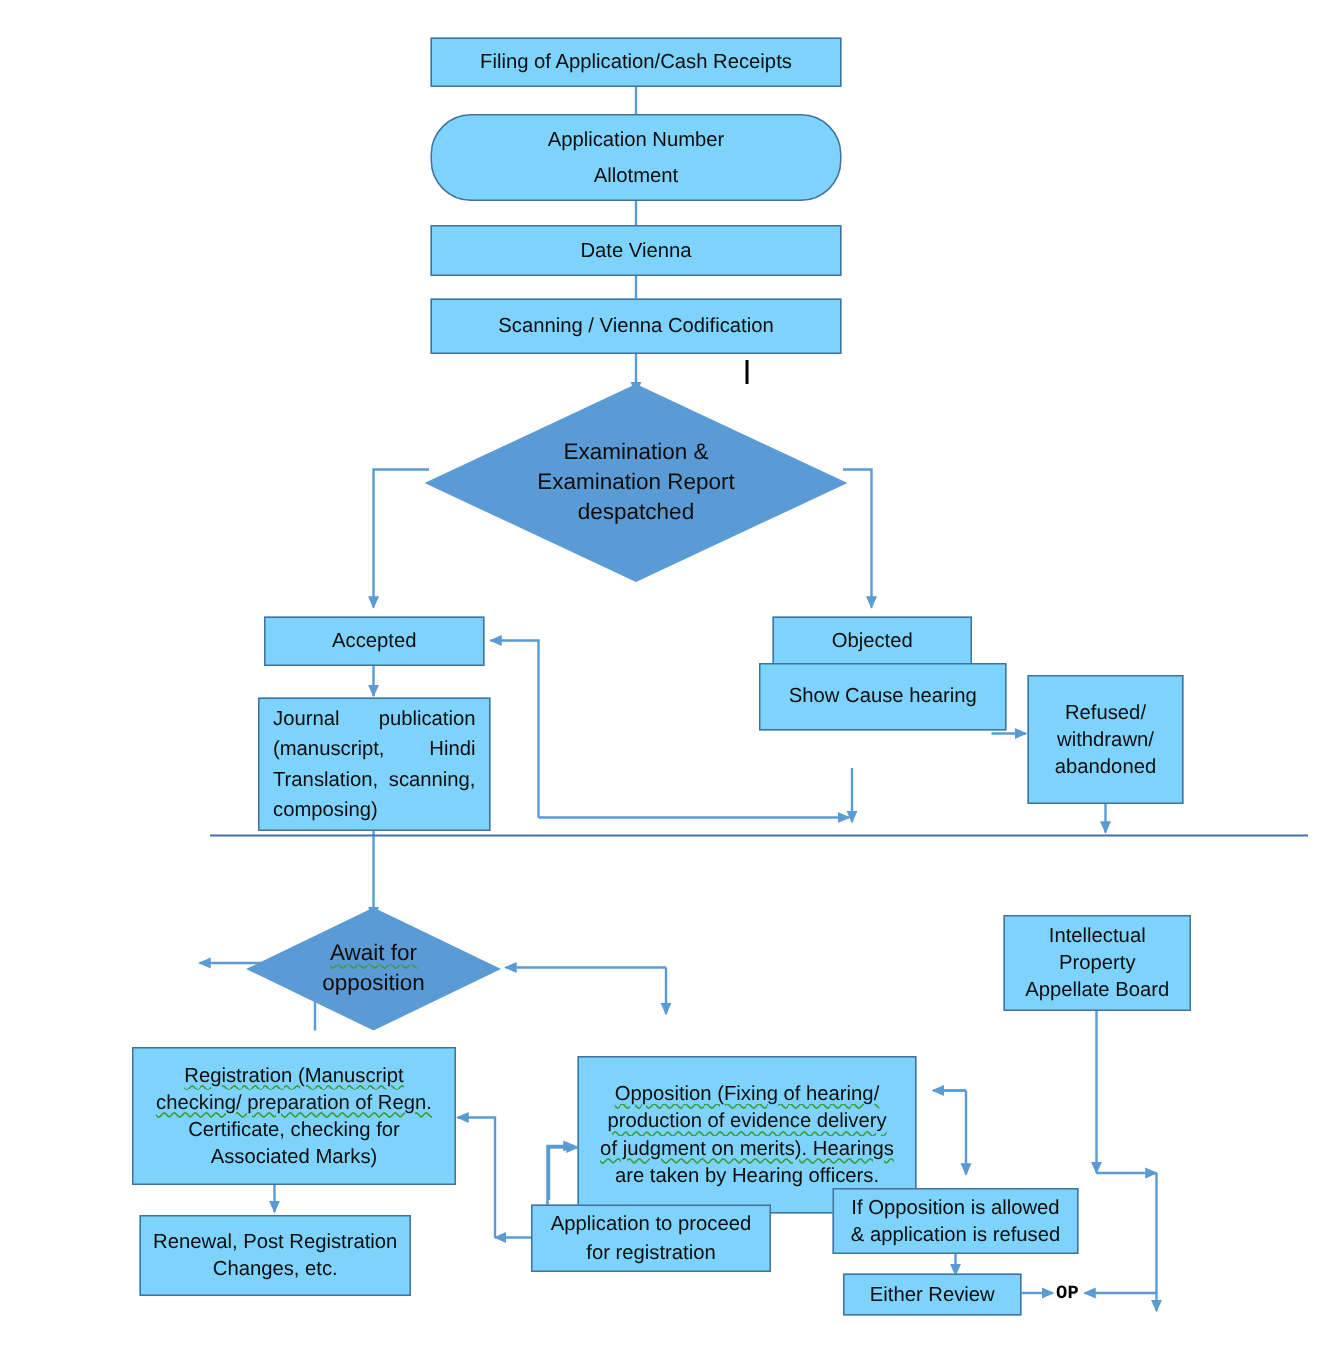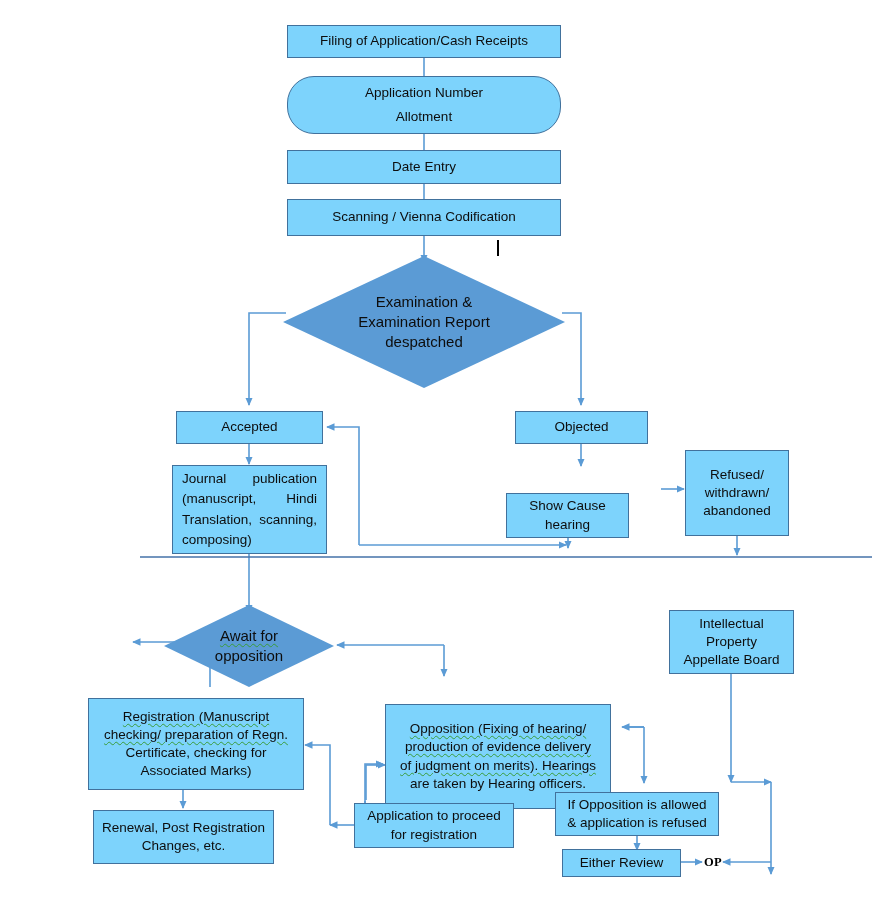"Date Entry" span.txt { text: Entry -> Vienna }
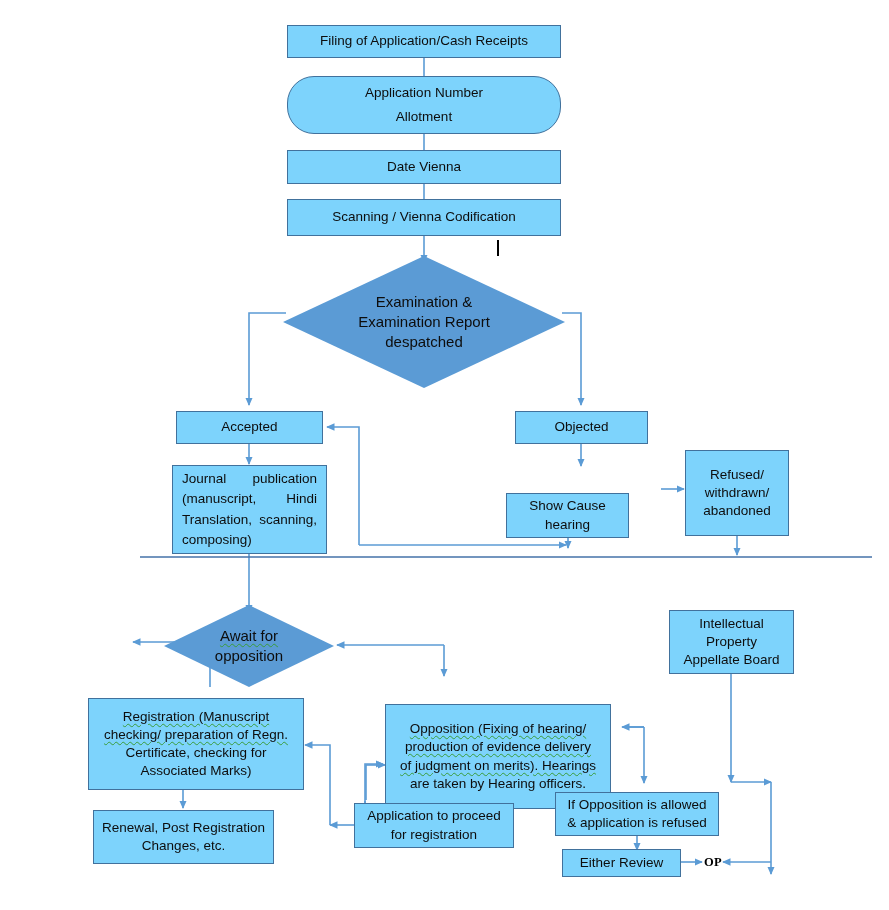"Show Cause hearing" div.node { top: 493px -> 442px; width: 123px -> 165px }
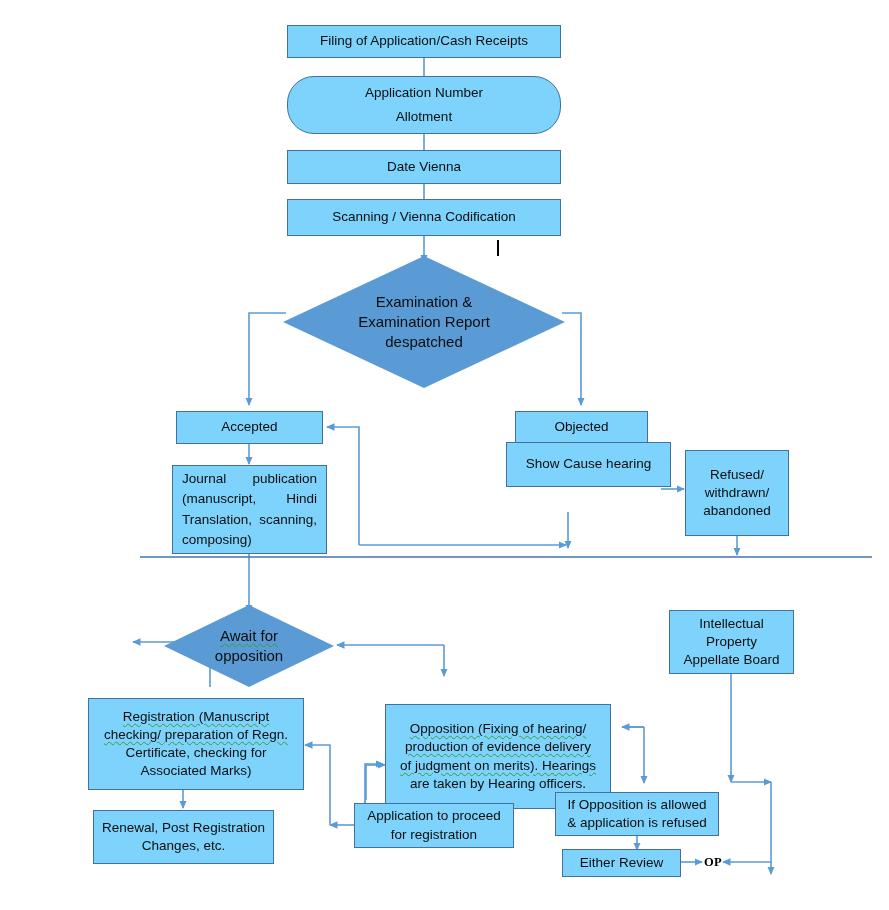"OP" .op-label { font-family: Liberation Serif, serif -> Liberation Mono, monospace }
